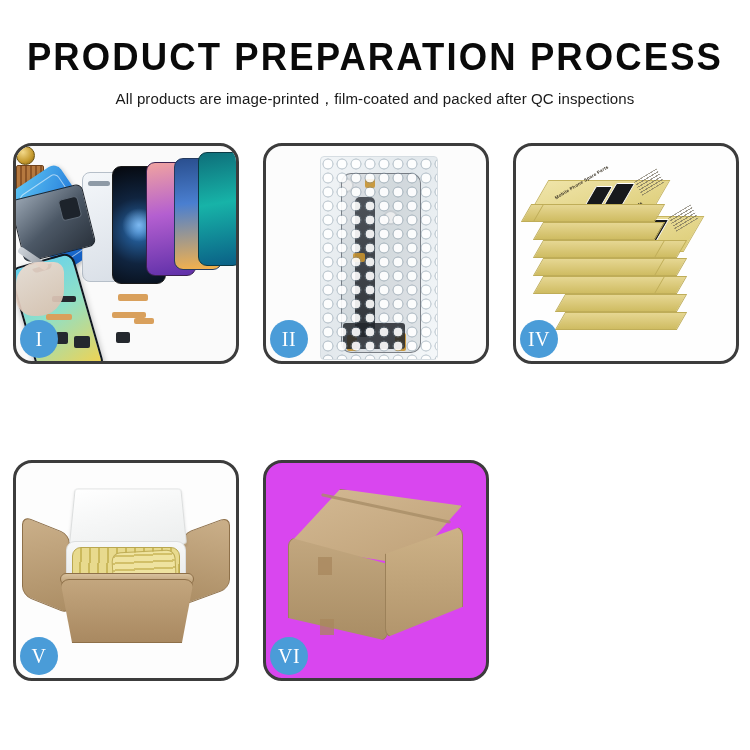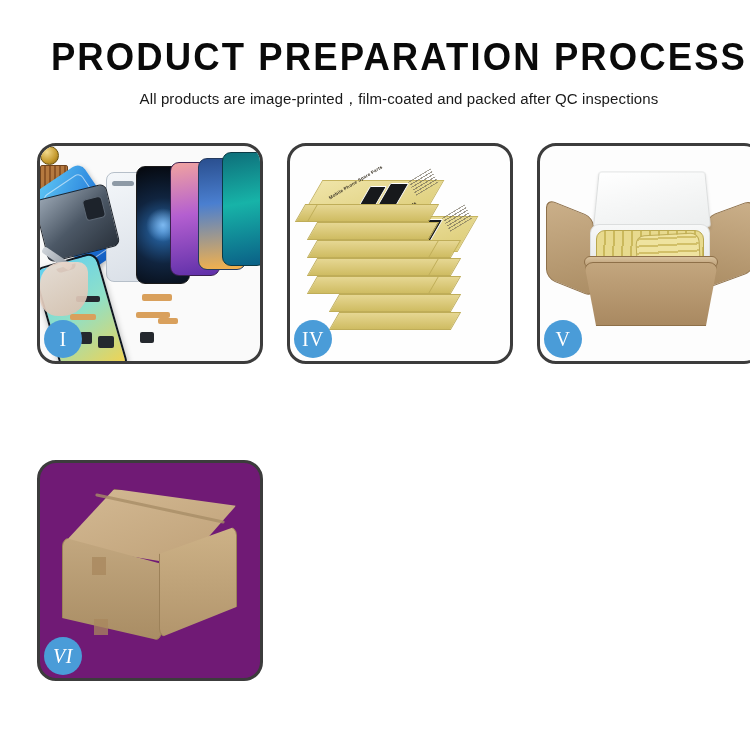"PRODUCT PREPARATION PROCESS" .page { margin-left: 24px -> none }
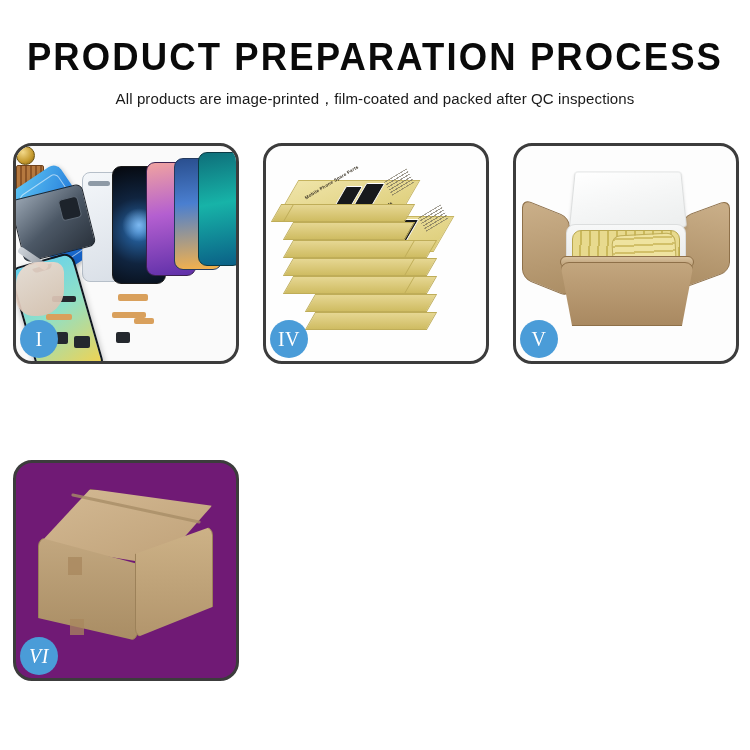"II" div.panel { html: none -> <div> <div> <div> <div></div> <div></div> <div></div> <div></div> <div></div> <div></div> <div></div> <div></div> </div> </div> <div>II</div> </div> }
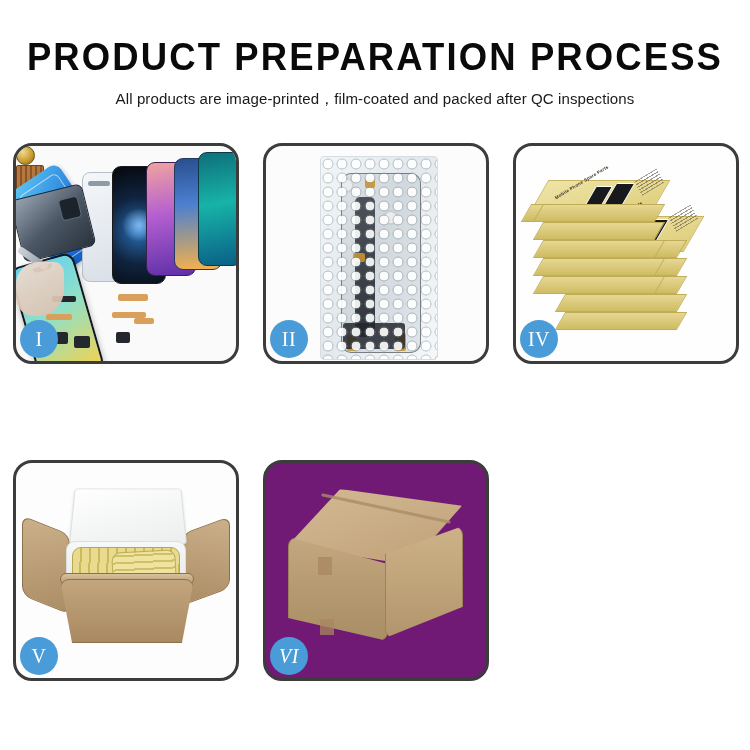"VI" .p6 { background: #701a75 -> #d946ef; font-style: italic -> none }
